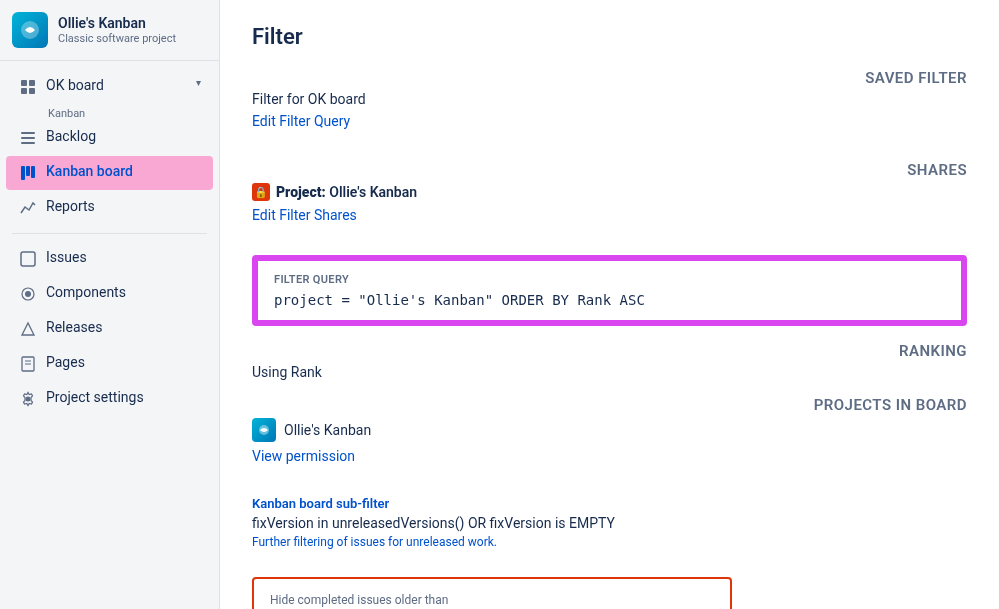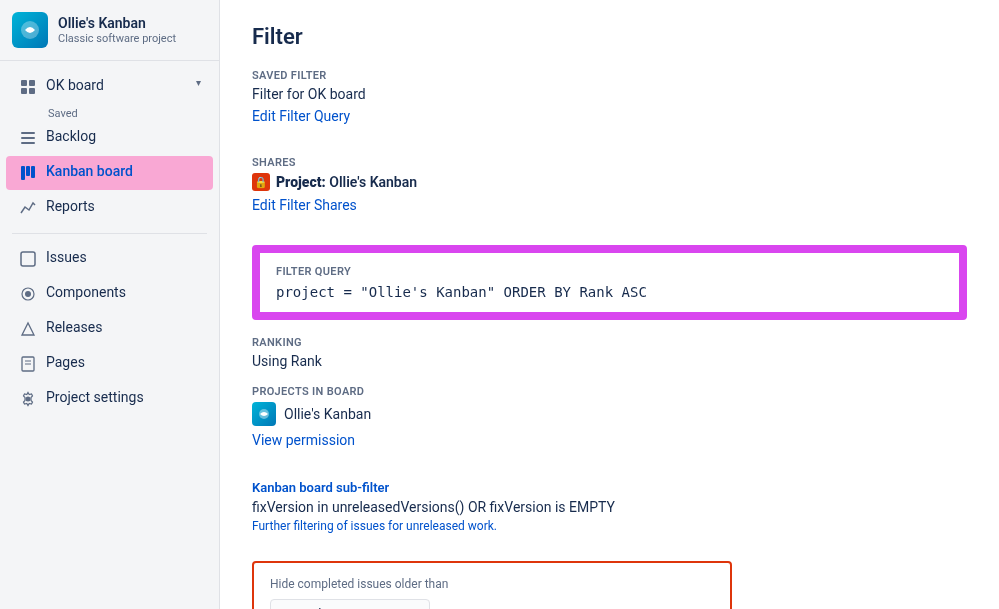"SAVED FILTER" .section-label { font-size: 11px -> 15px; text-align: none -> right }
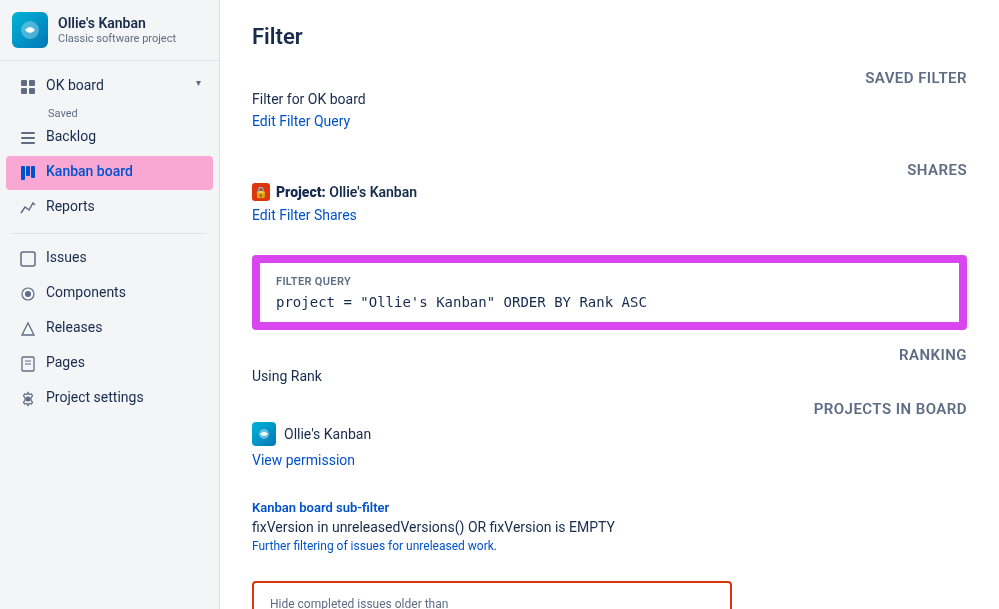"Saved" div.nav-sub-label { text: Saved -> Kanban }
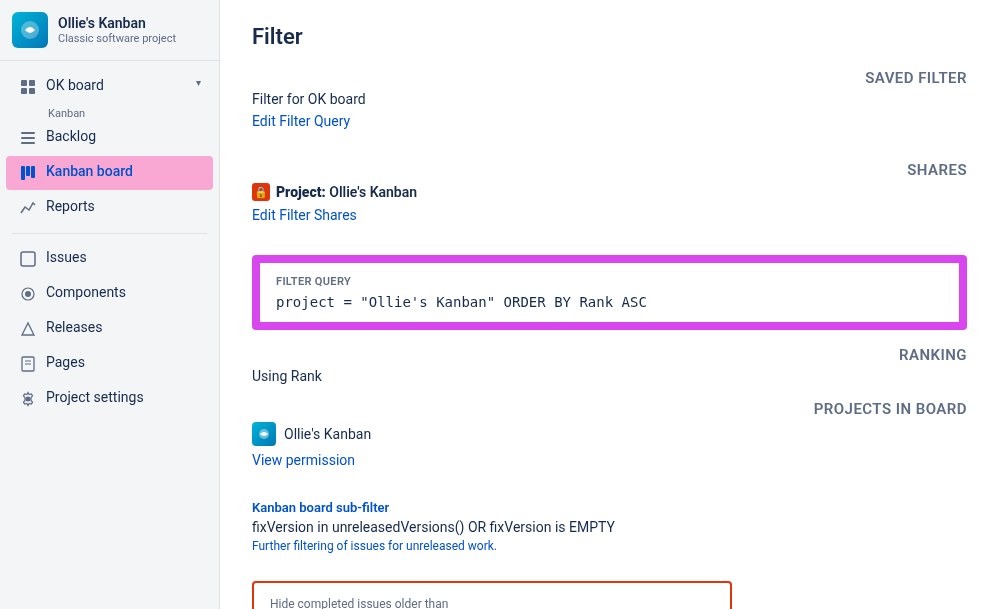"FILTER QUERY" .filter-query-box { border: 8px solid #d946ef -> 6px solid #d946ef }
